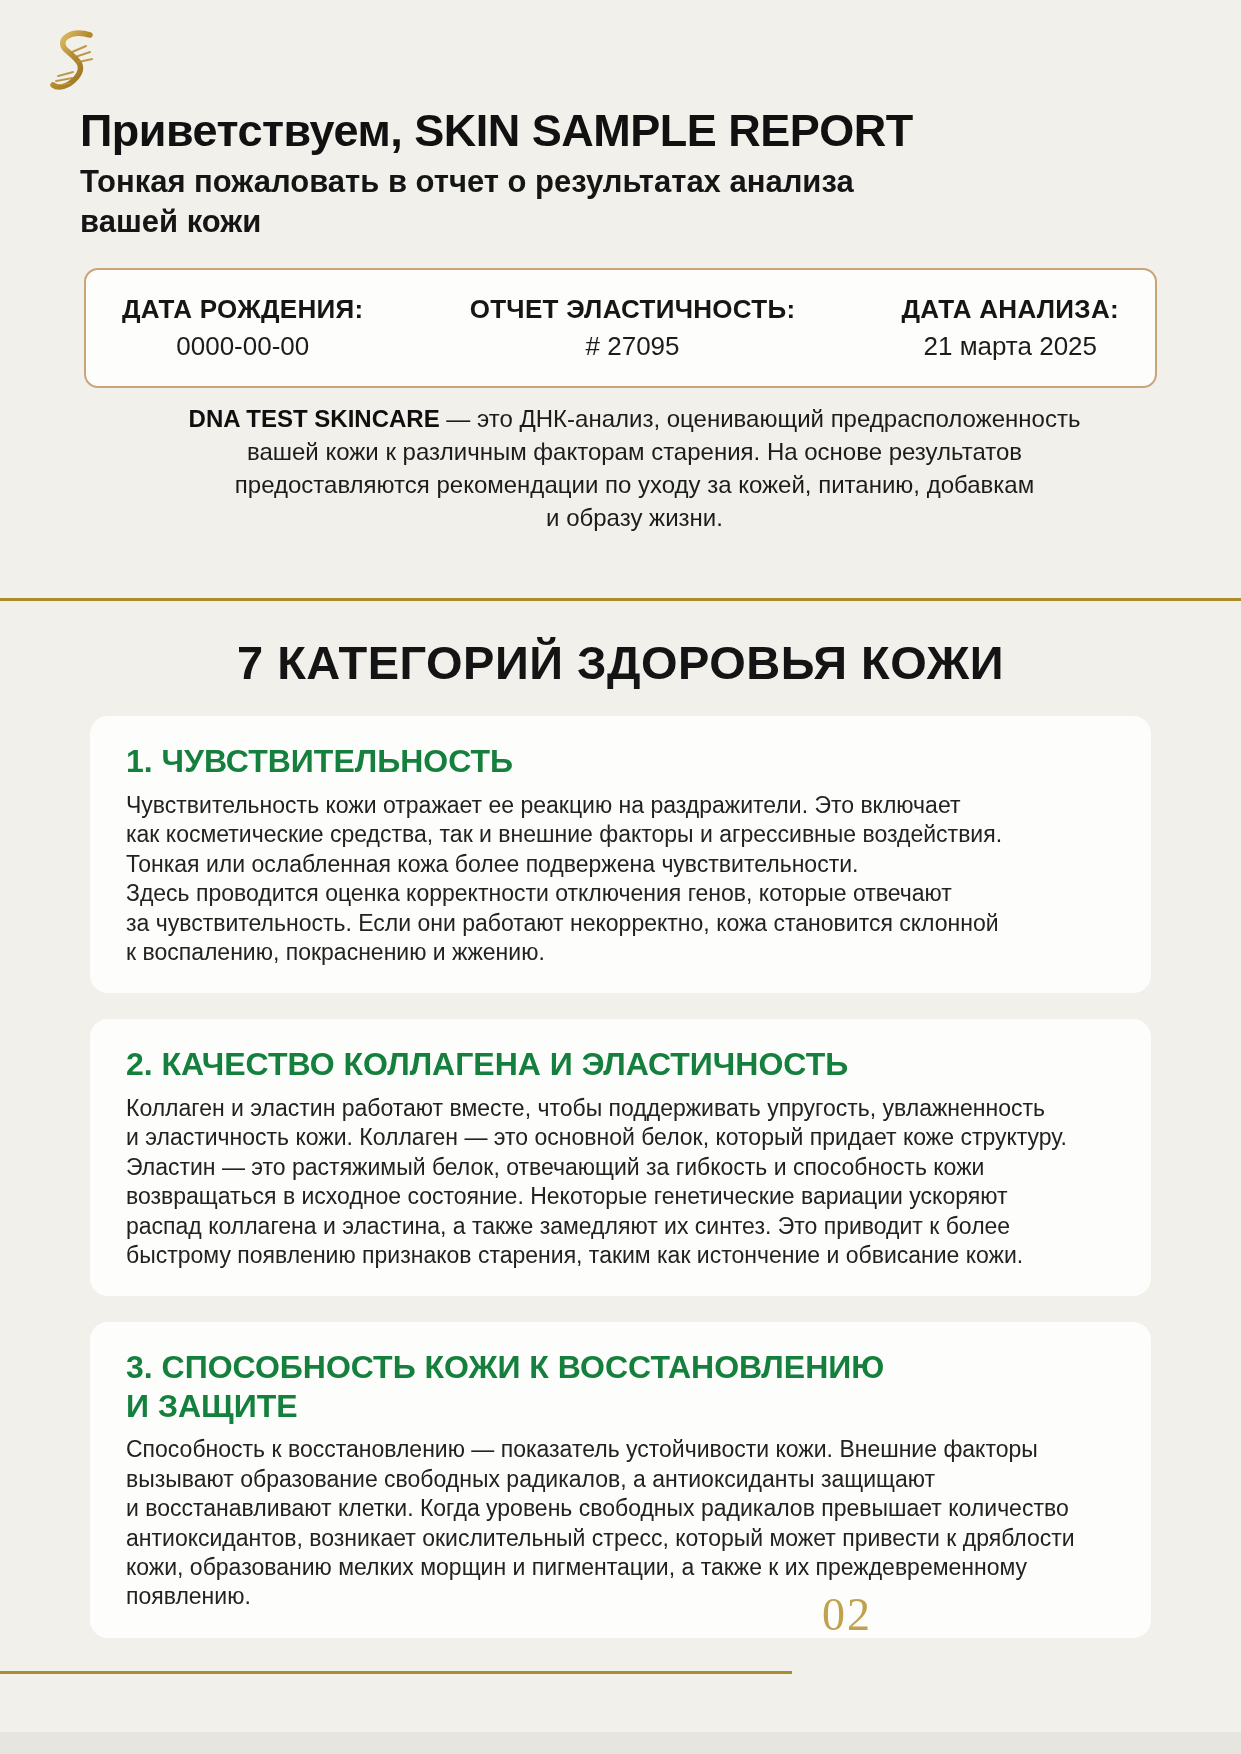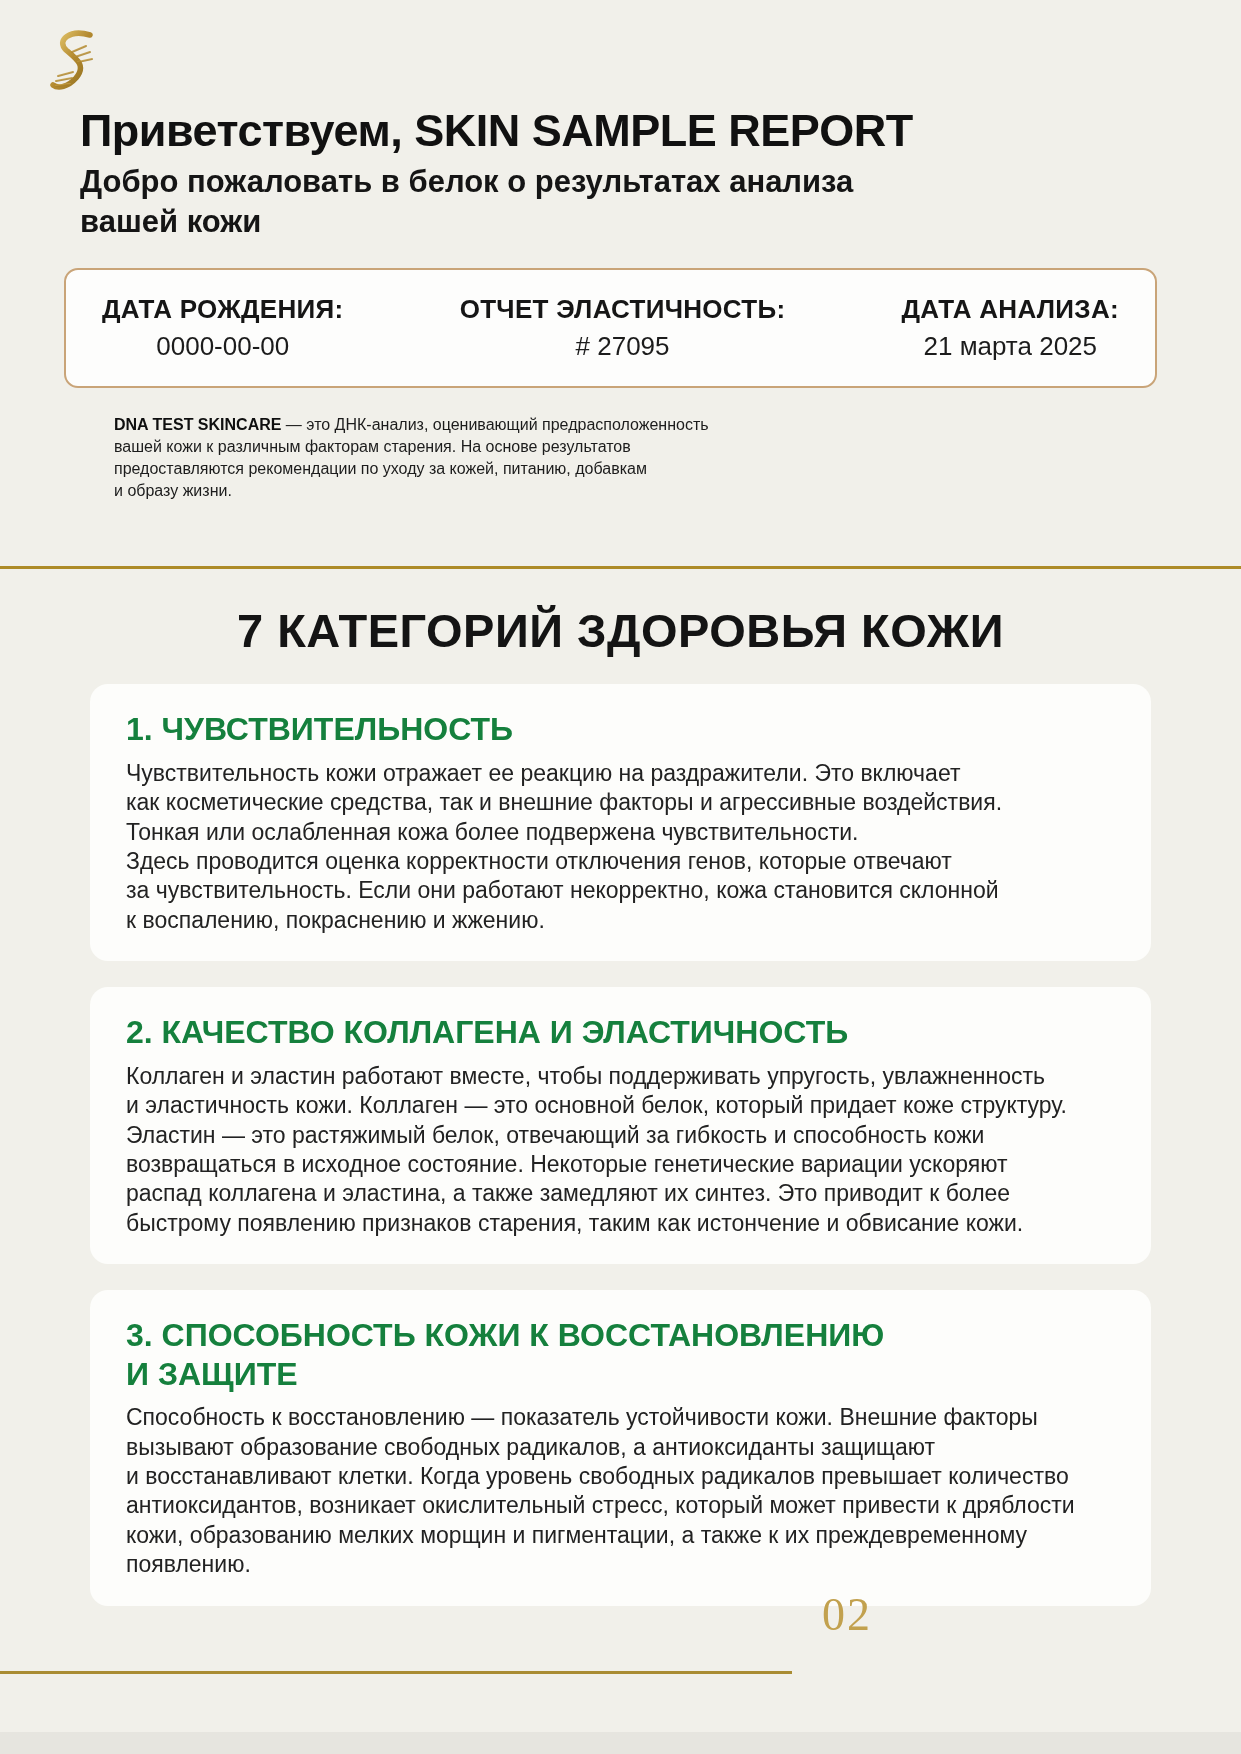"Добро пожаловать в белок о" h2.page-subtitle { text: Добро пожаловать в белок -> Тонкая пожаловать в отчет }
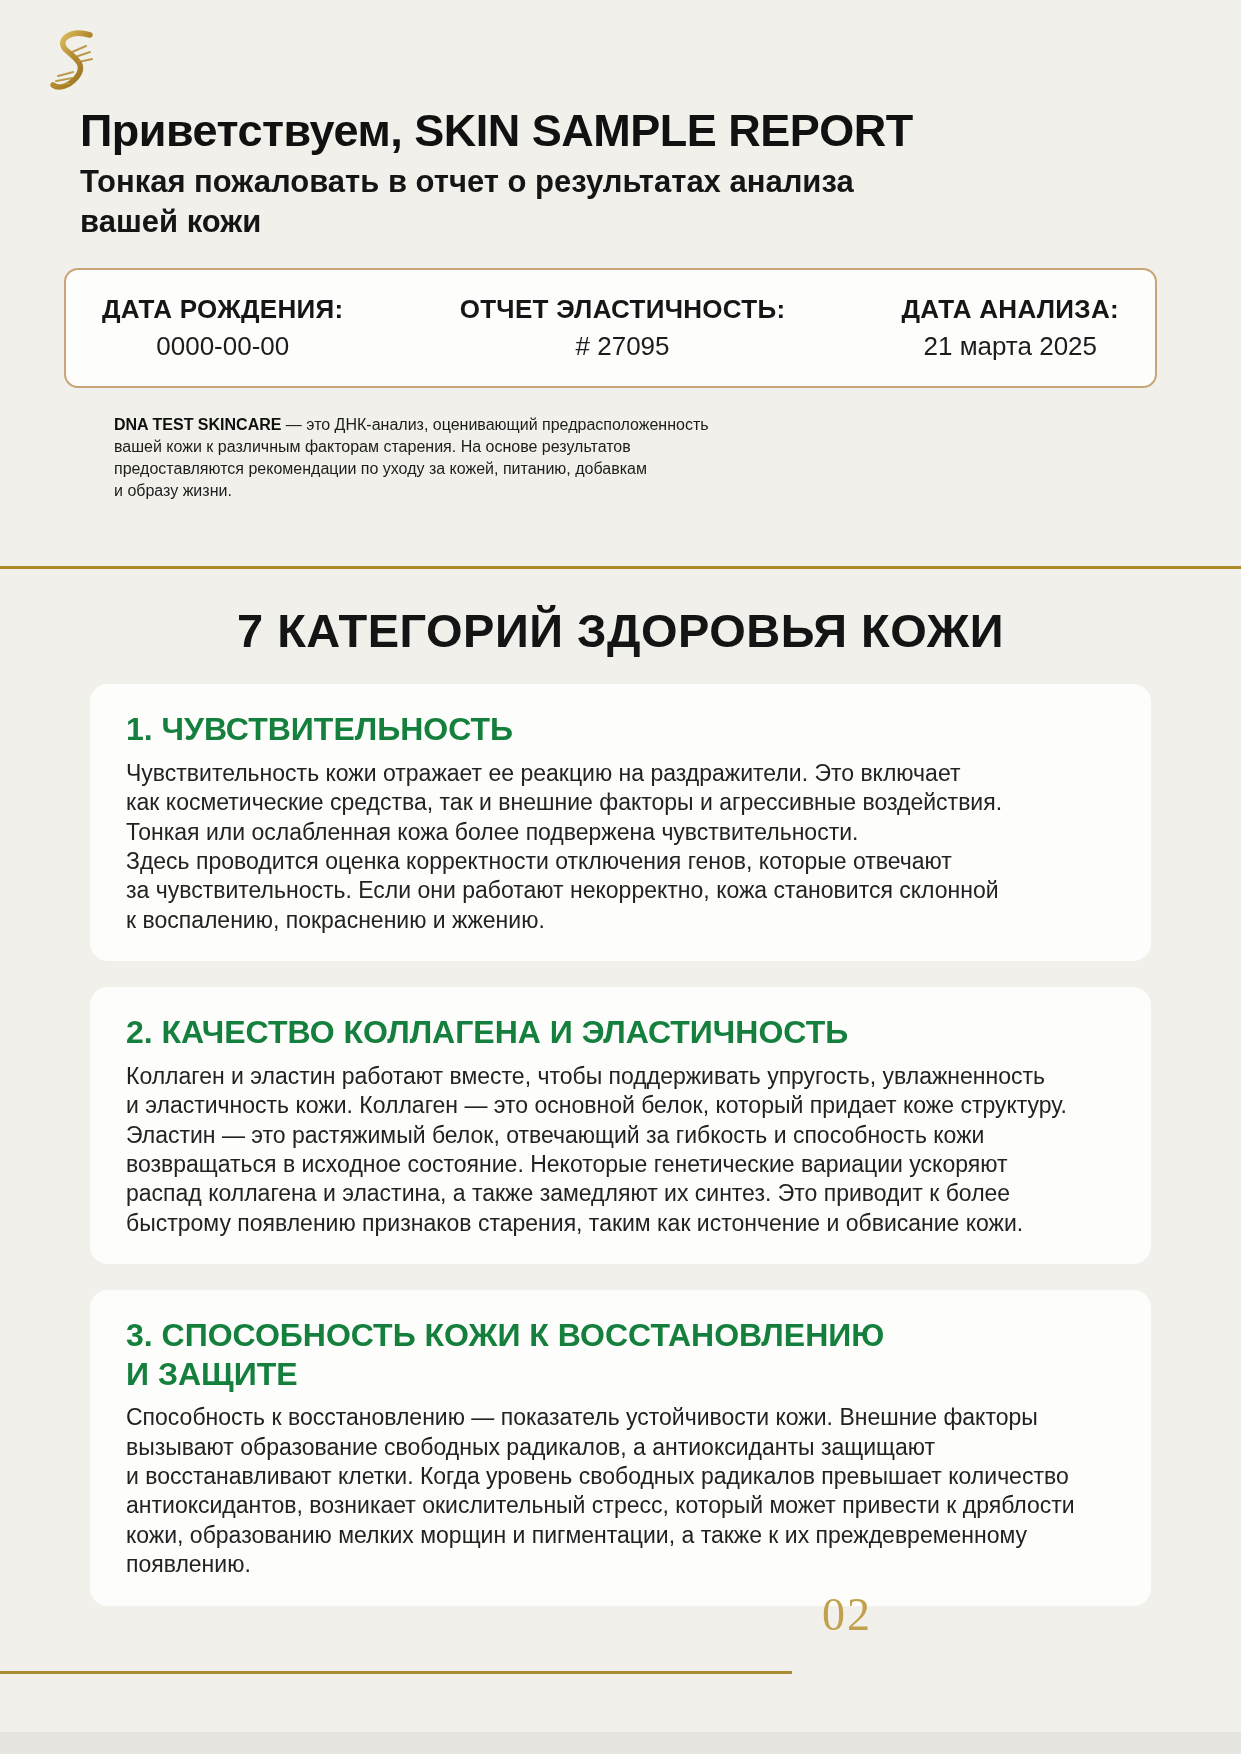"ДАТА РОЖДЕНИЯ:" .info-box { margin: 26px 84px 0 64px -> 26px 84px 0 84px }
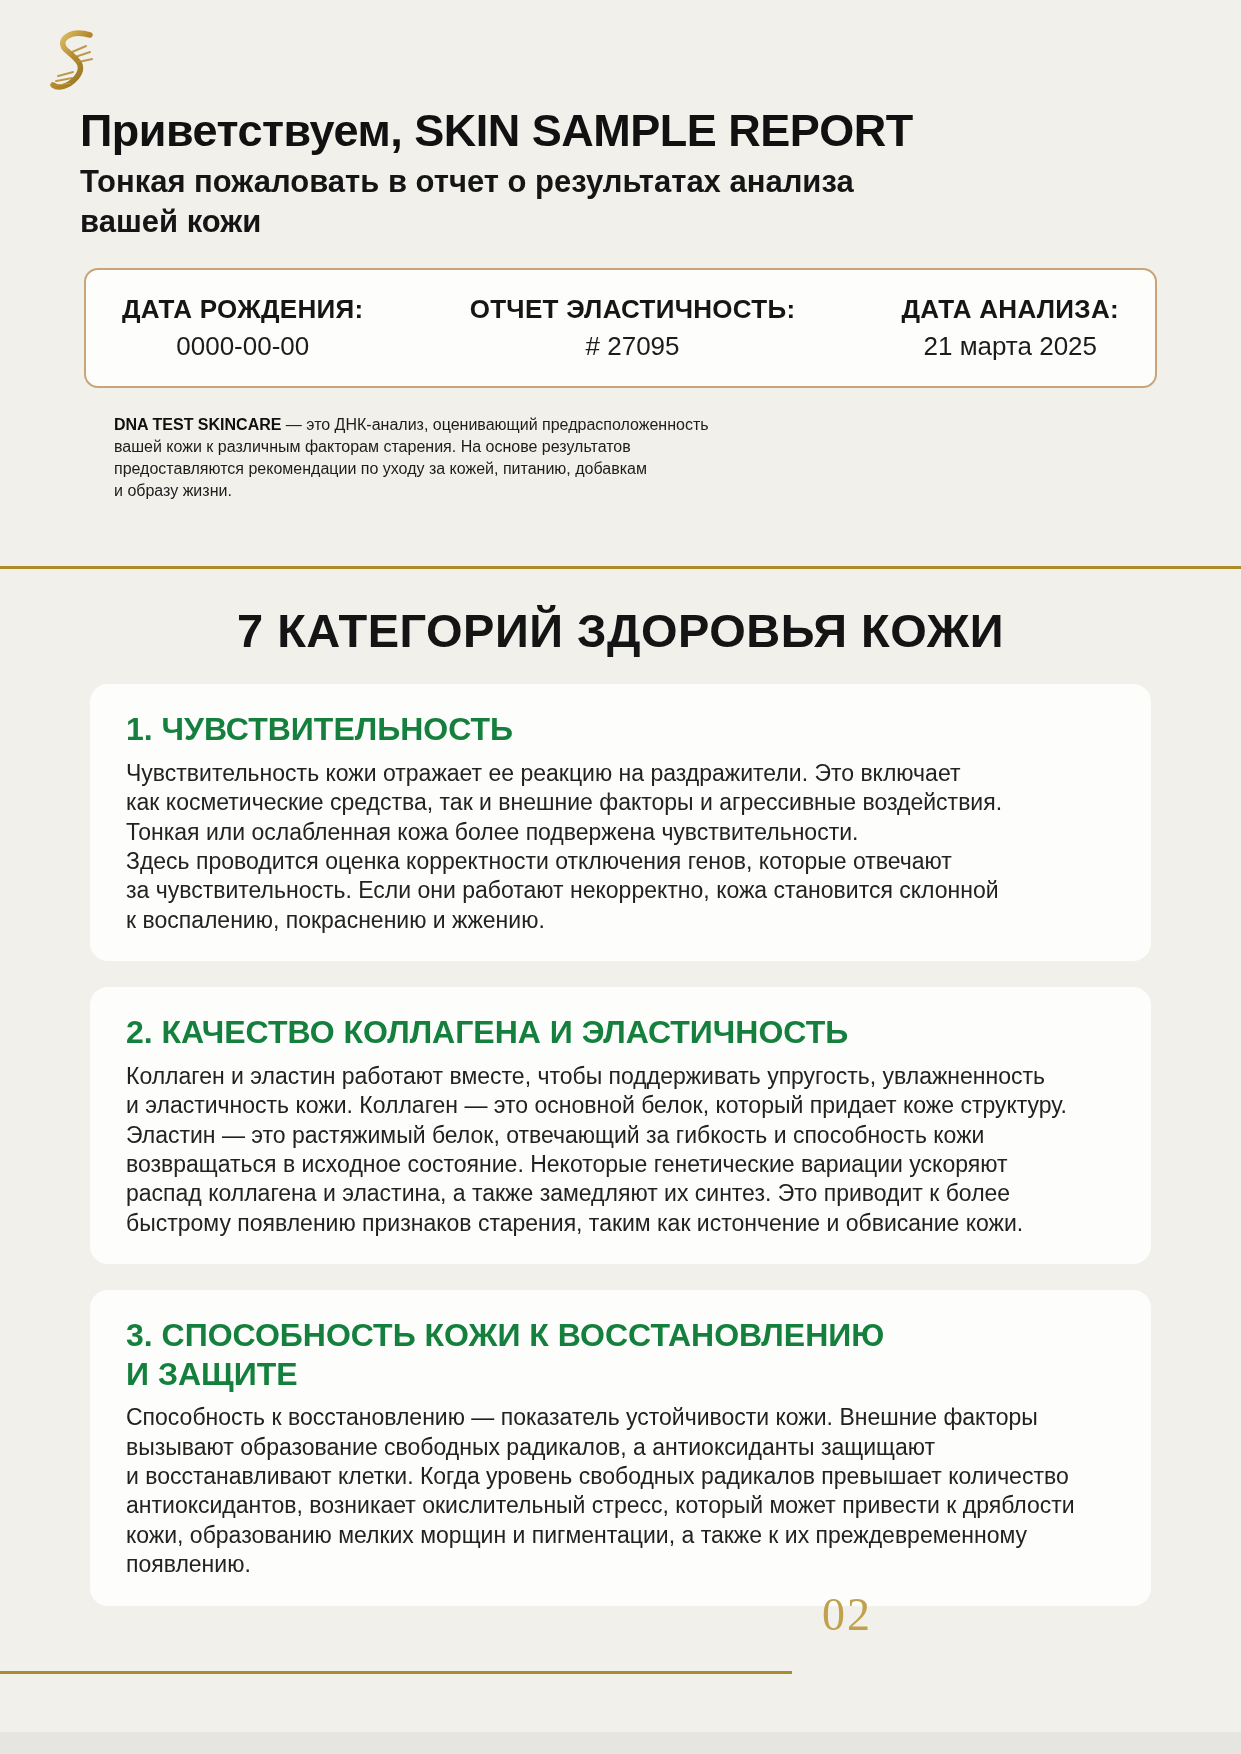"DNA TEST SKINCARE — это" .intro-paragraph { font-size: 16px -> 24px; margin: 26px 86px 0 114px -> 14px 86px 0 114px; text-align: none -> center }
